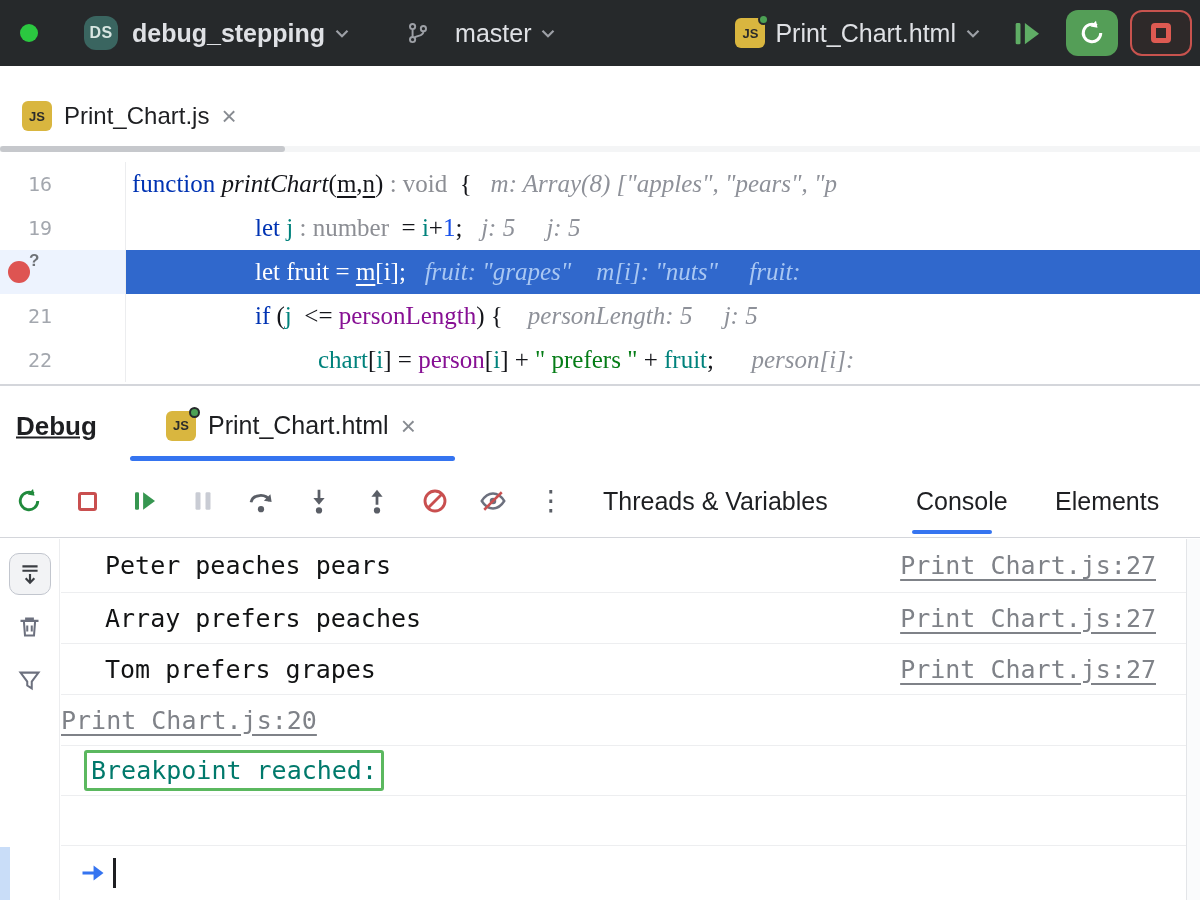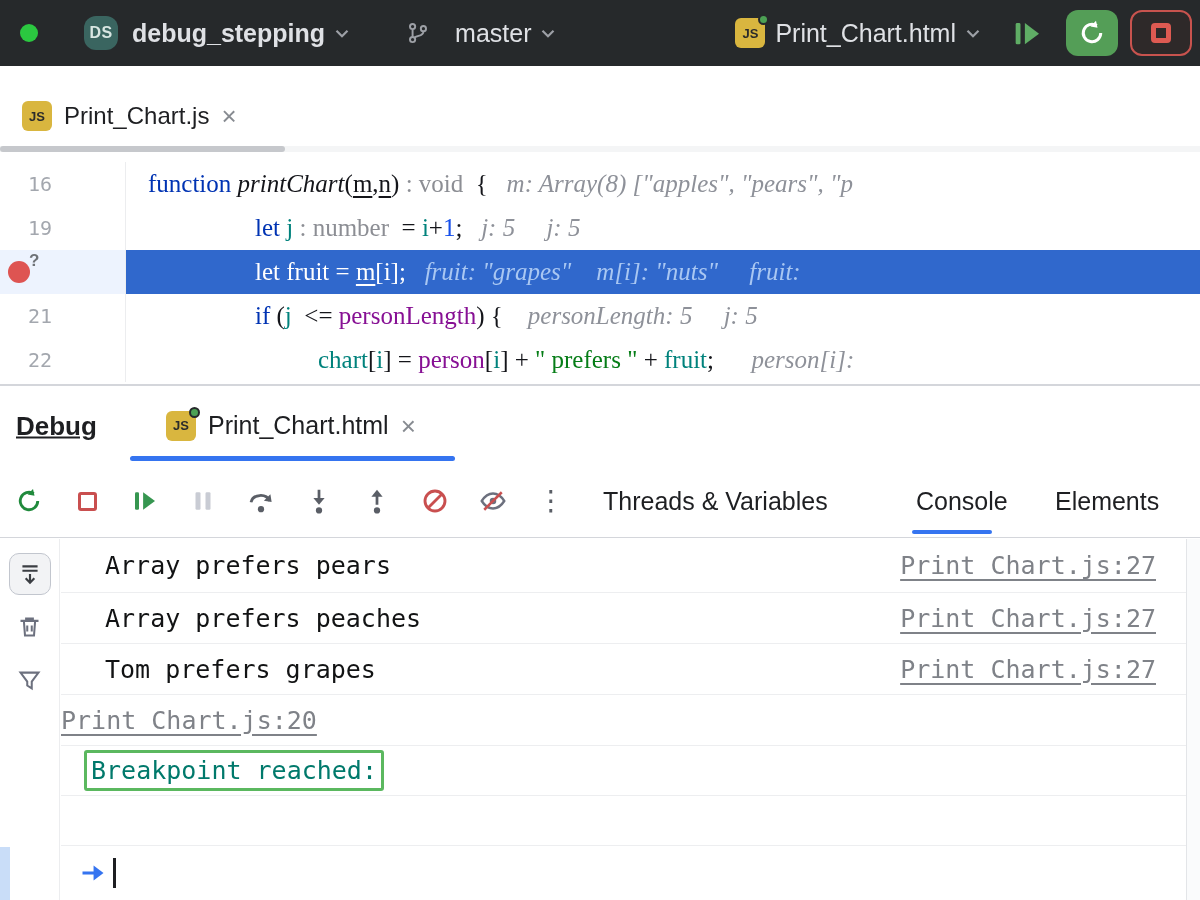"16" .erow:first-child { gap: 16px -> none }
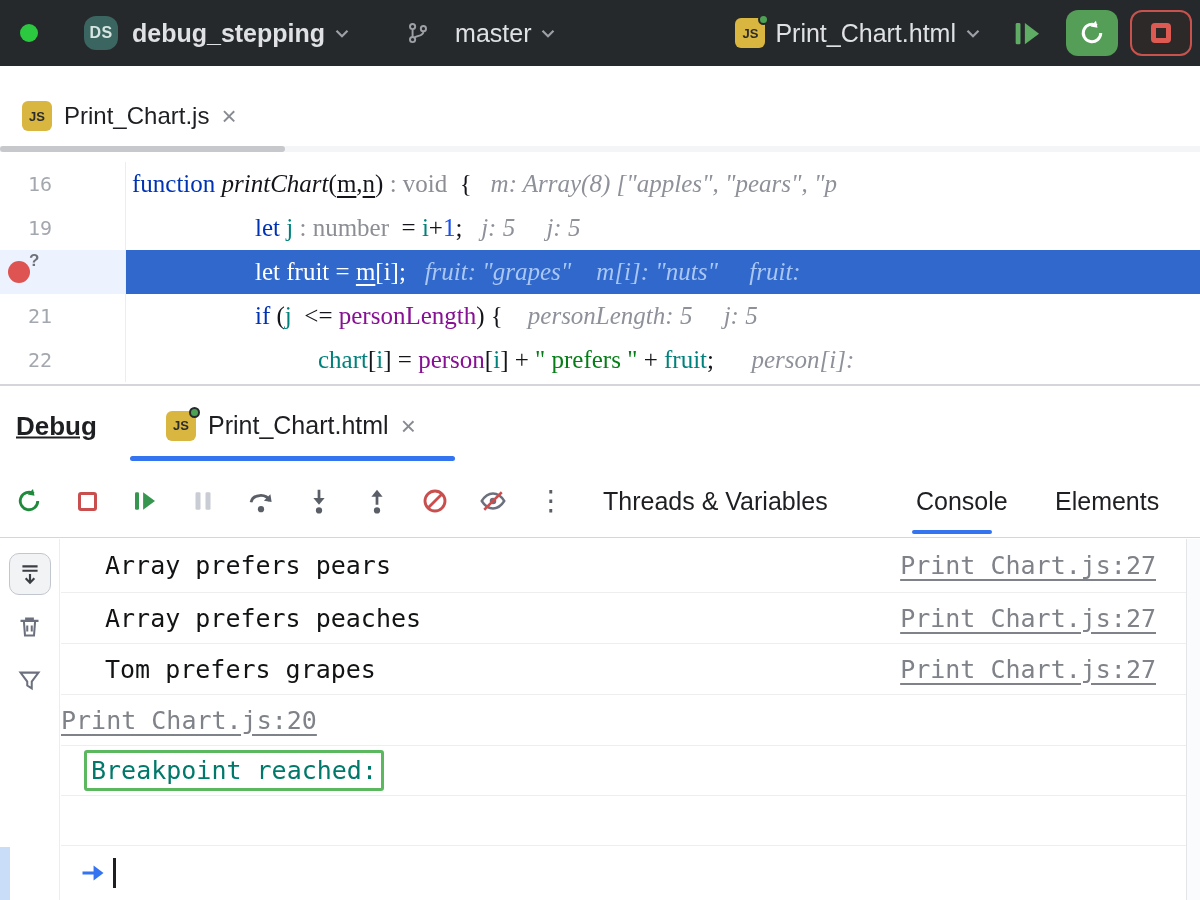"Array prefers pears" span.ctext { text: Array prefers -> Peter peaches }
